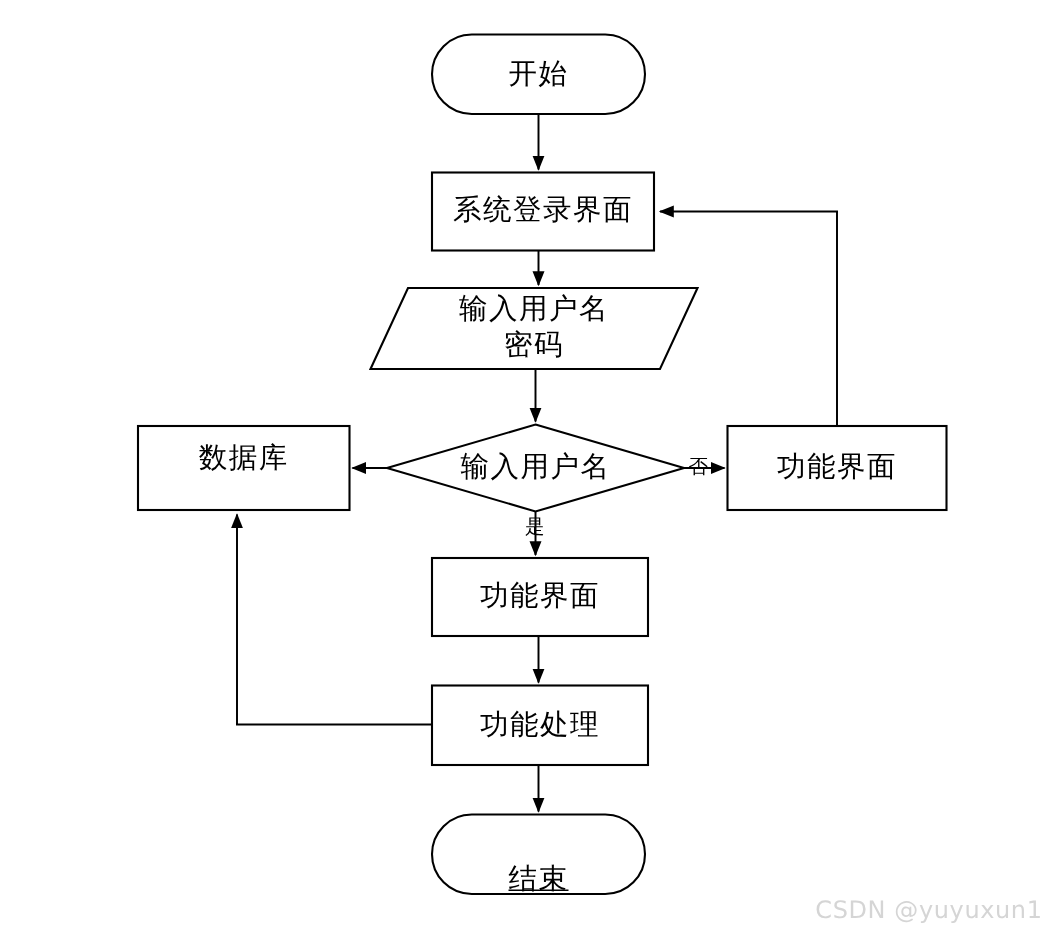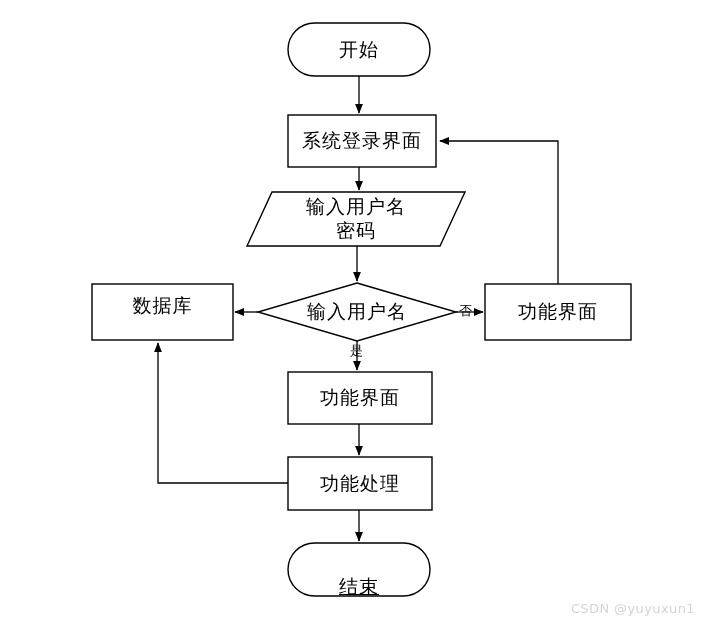"CSDN @yuyuxun1" .watermark { font-size: 13px -> 16px }
